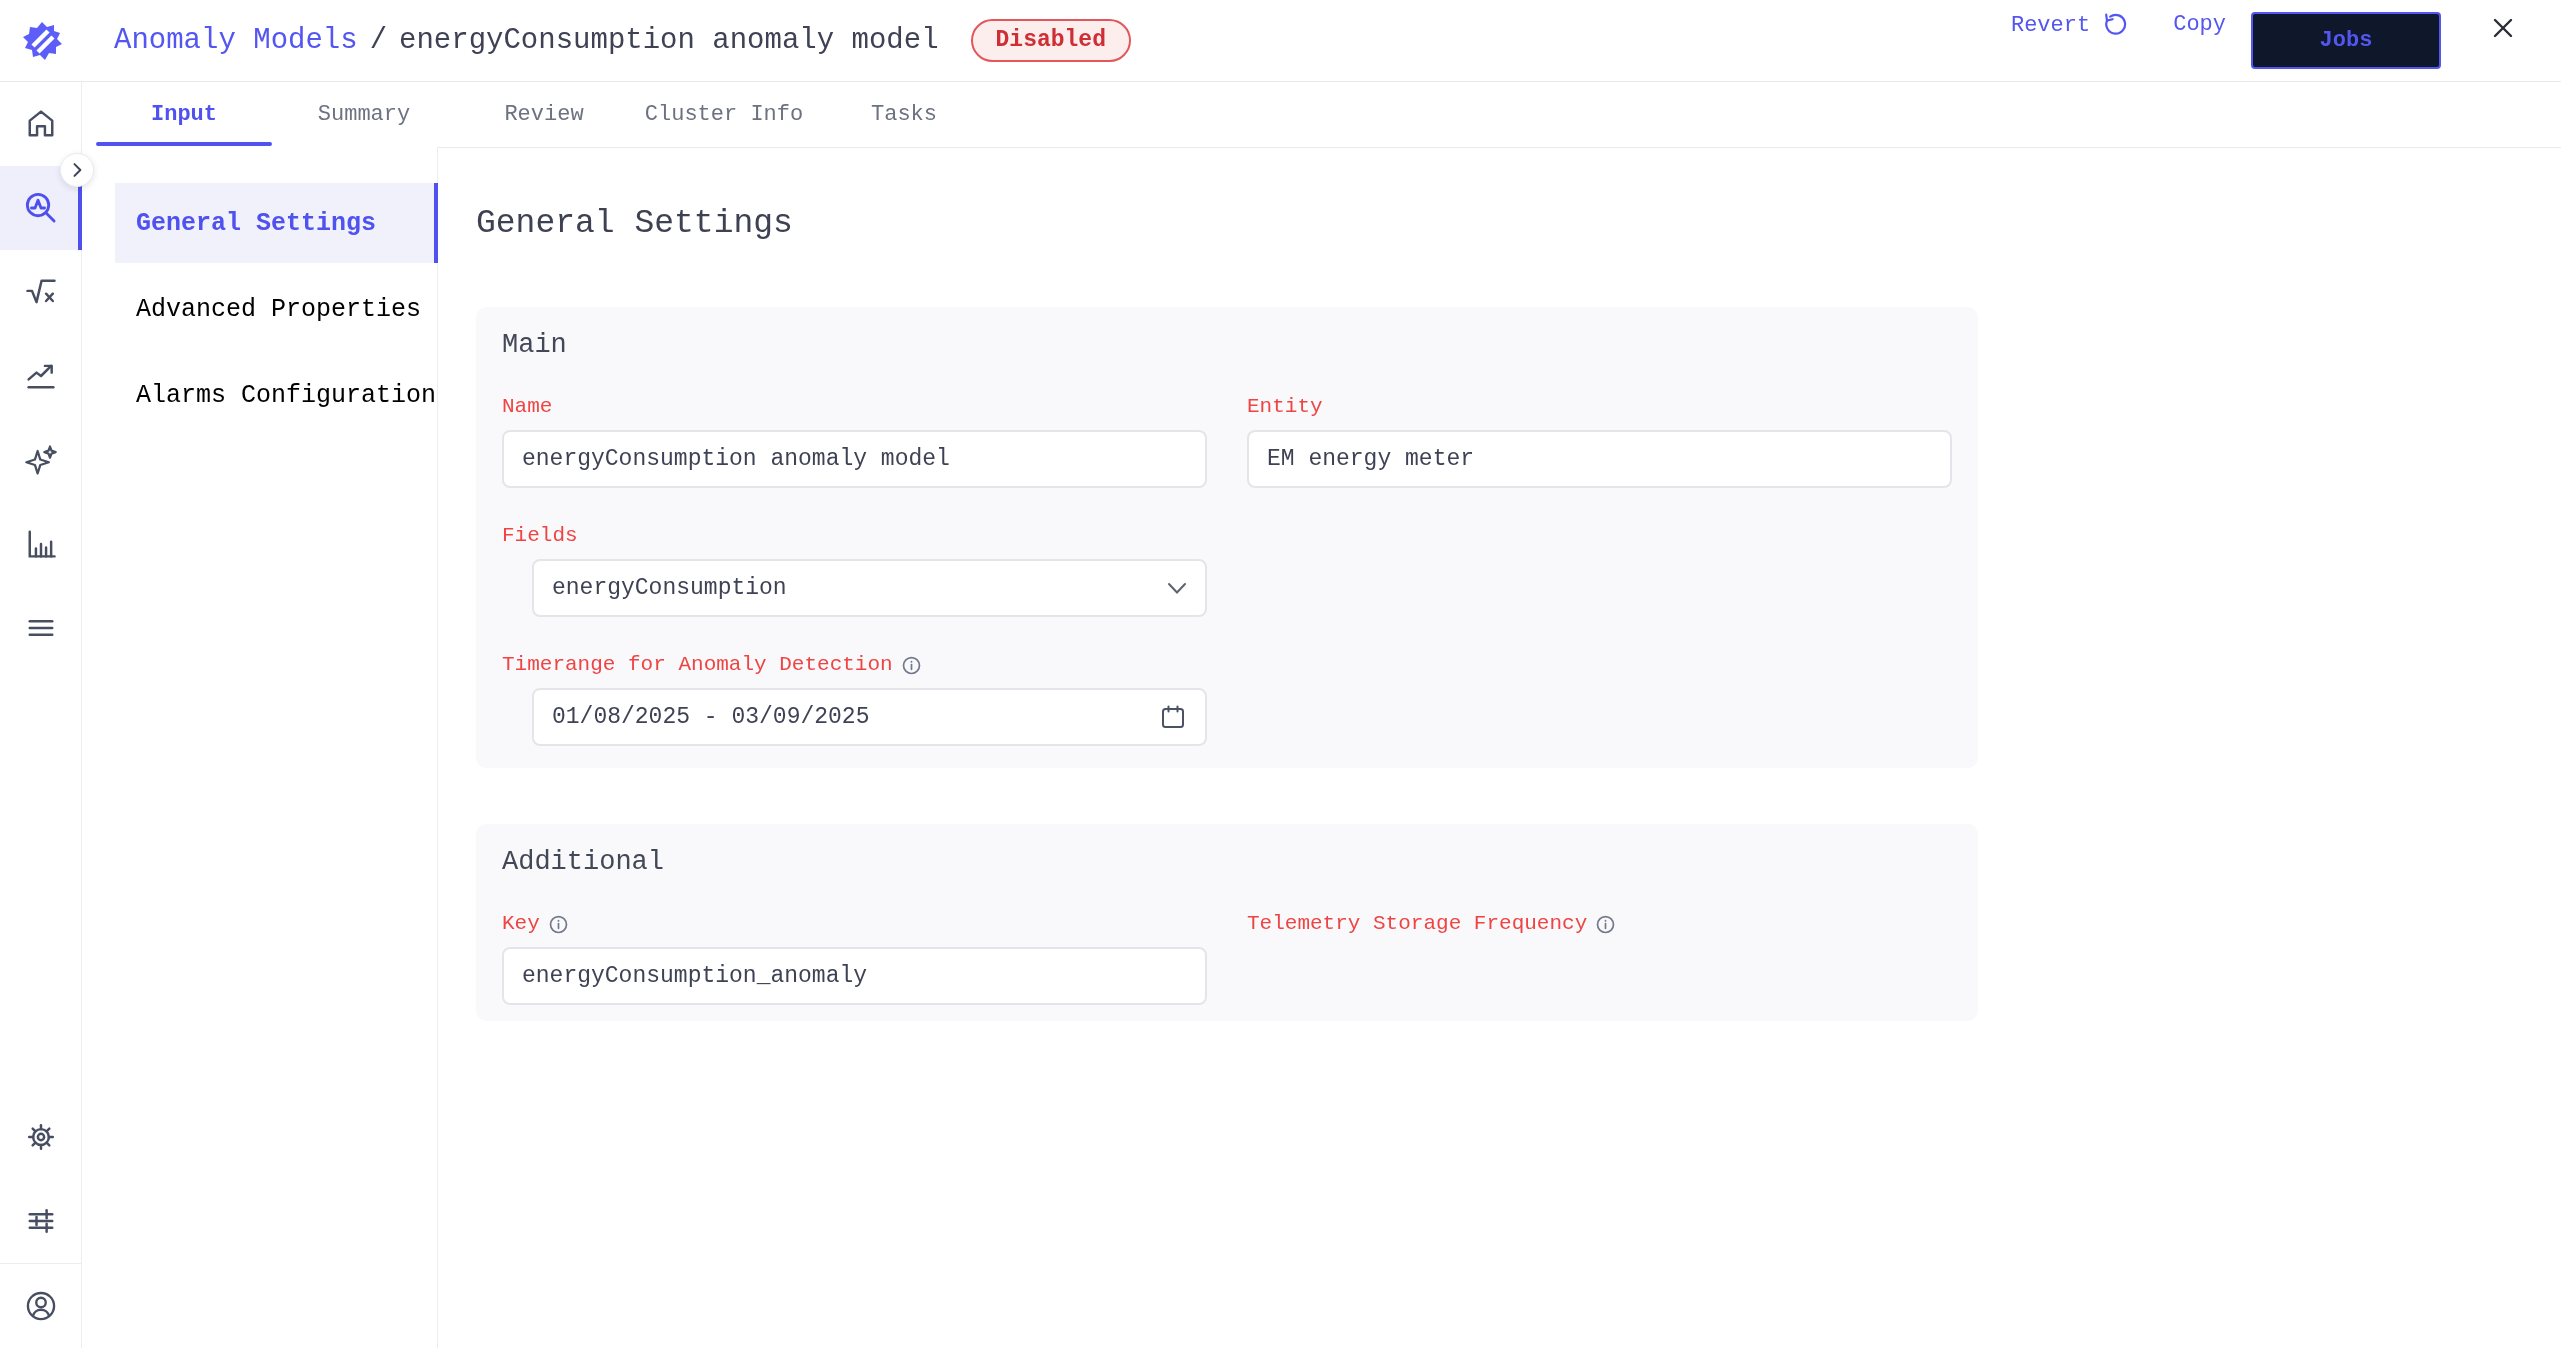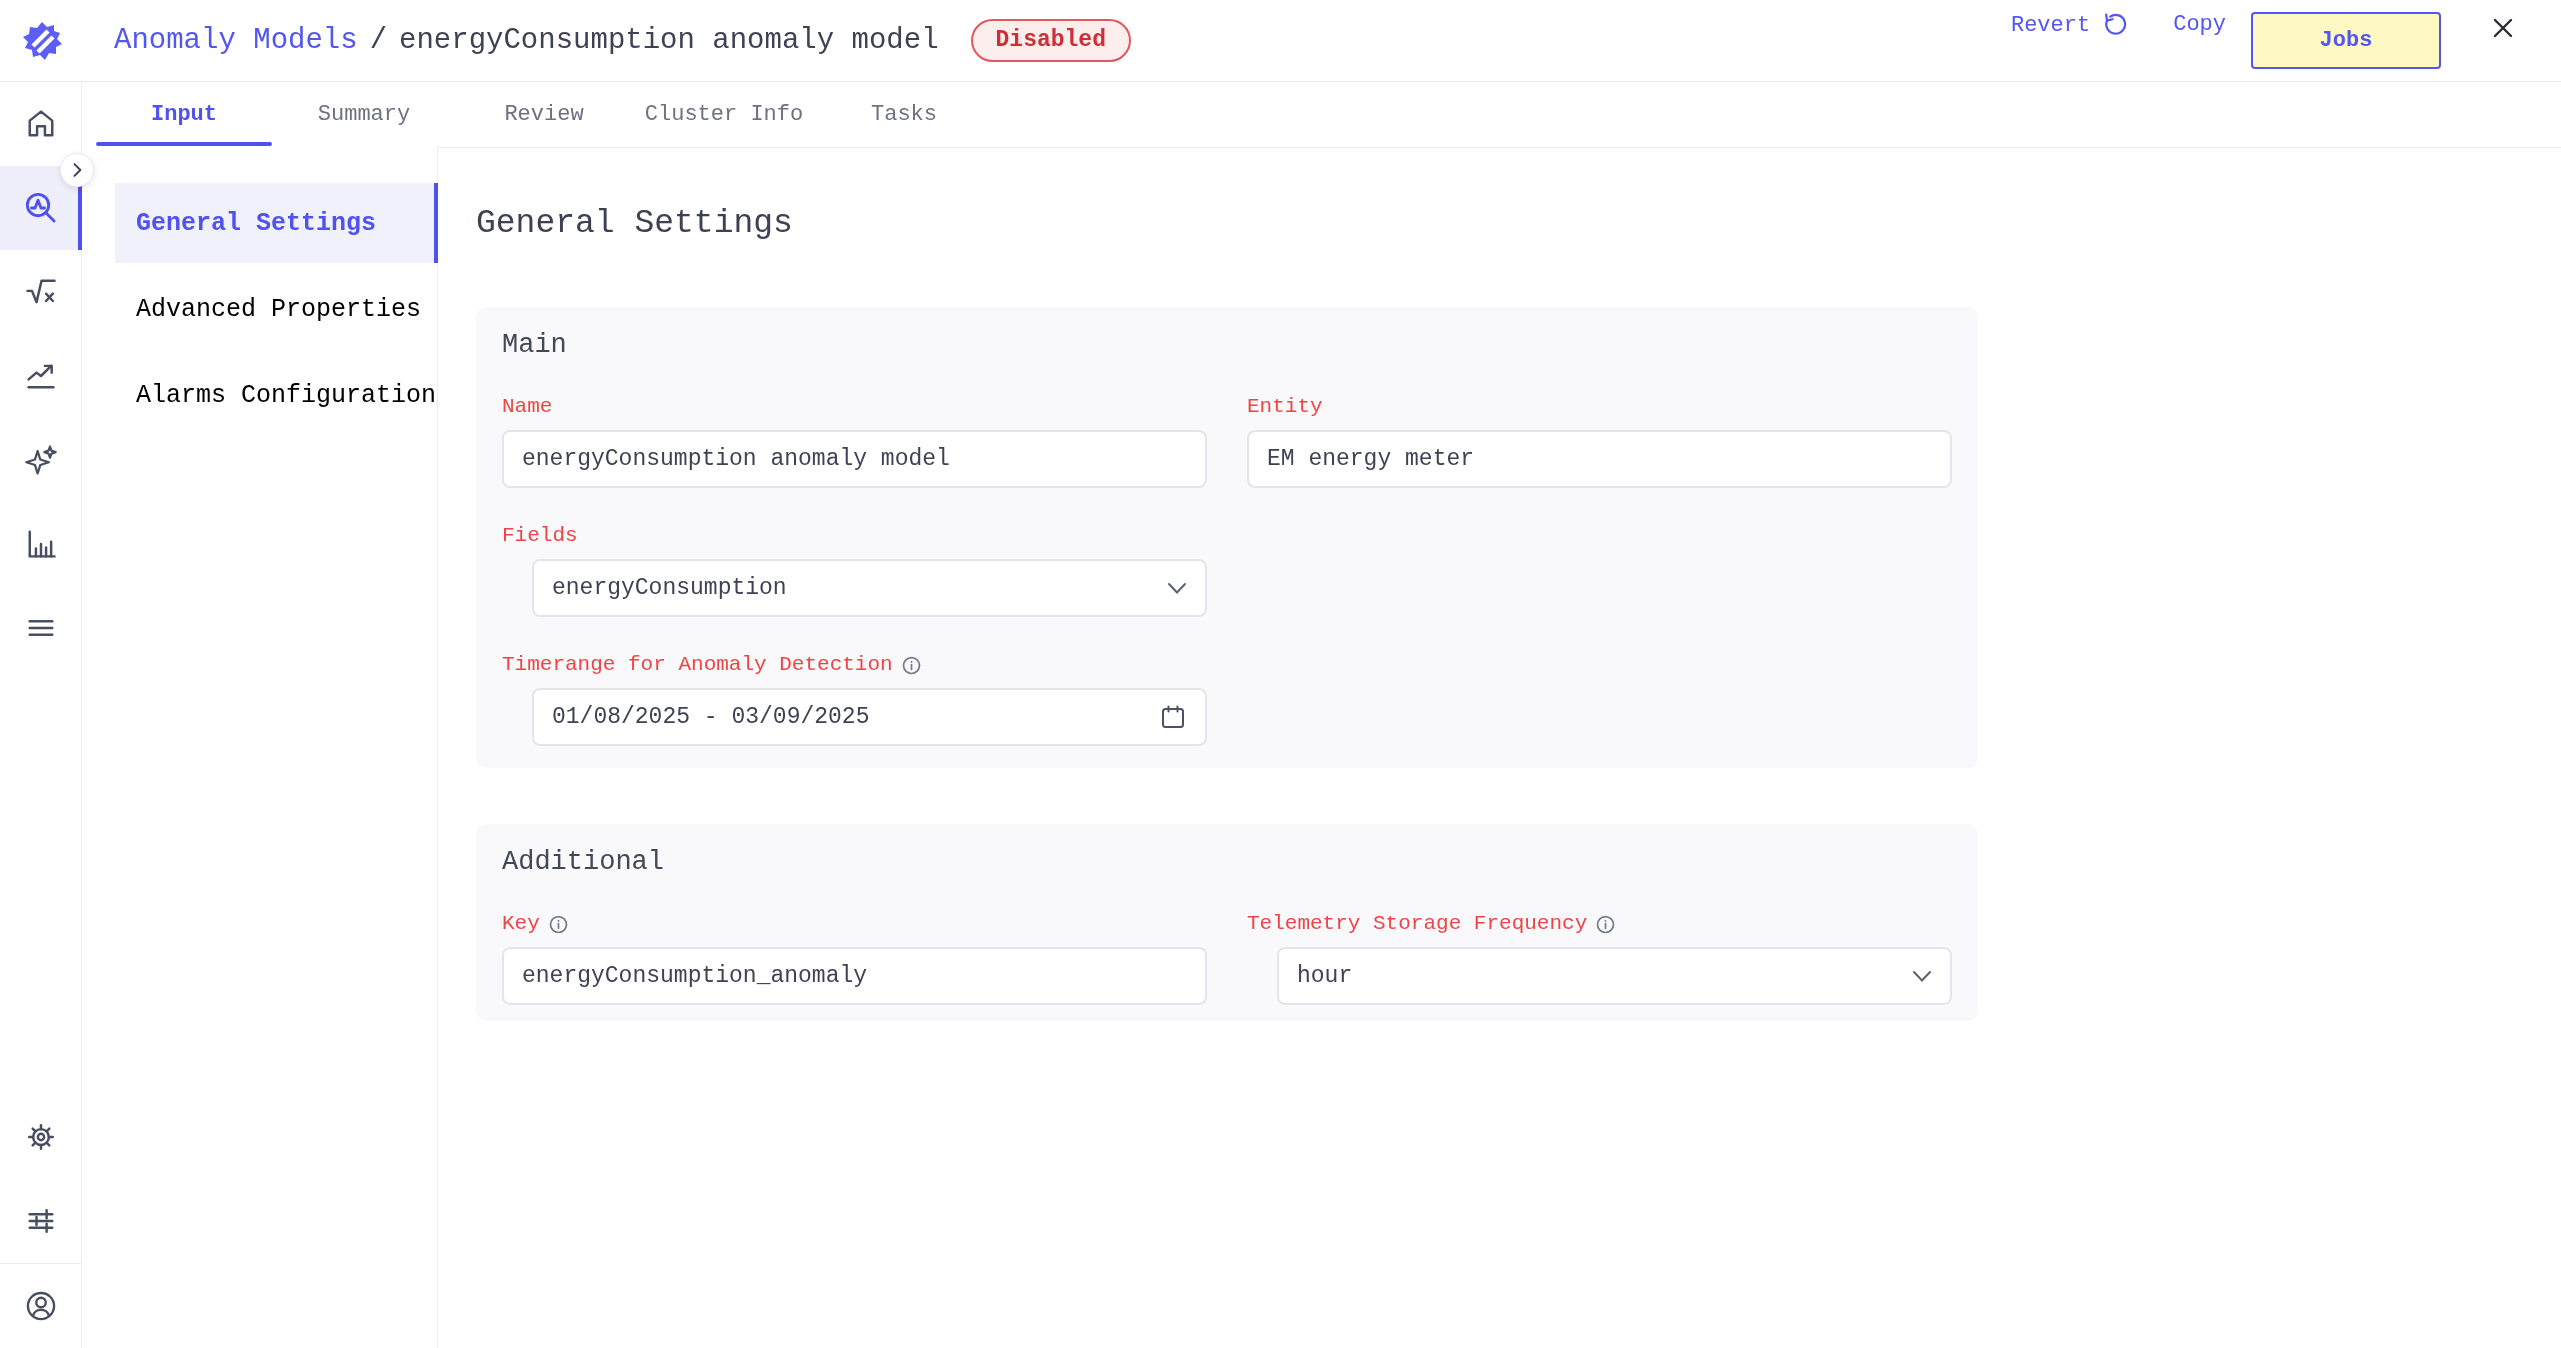"Jobs" .btn-jobs { background: #fef9c3 -> #0f172a }
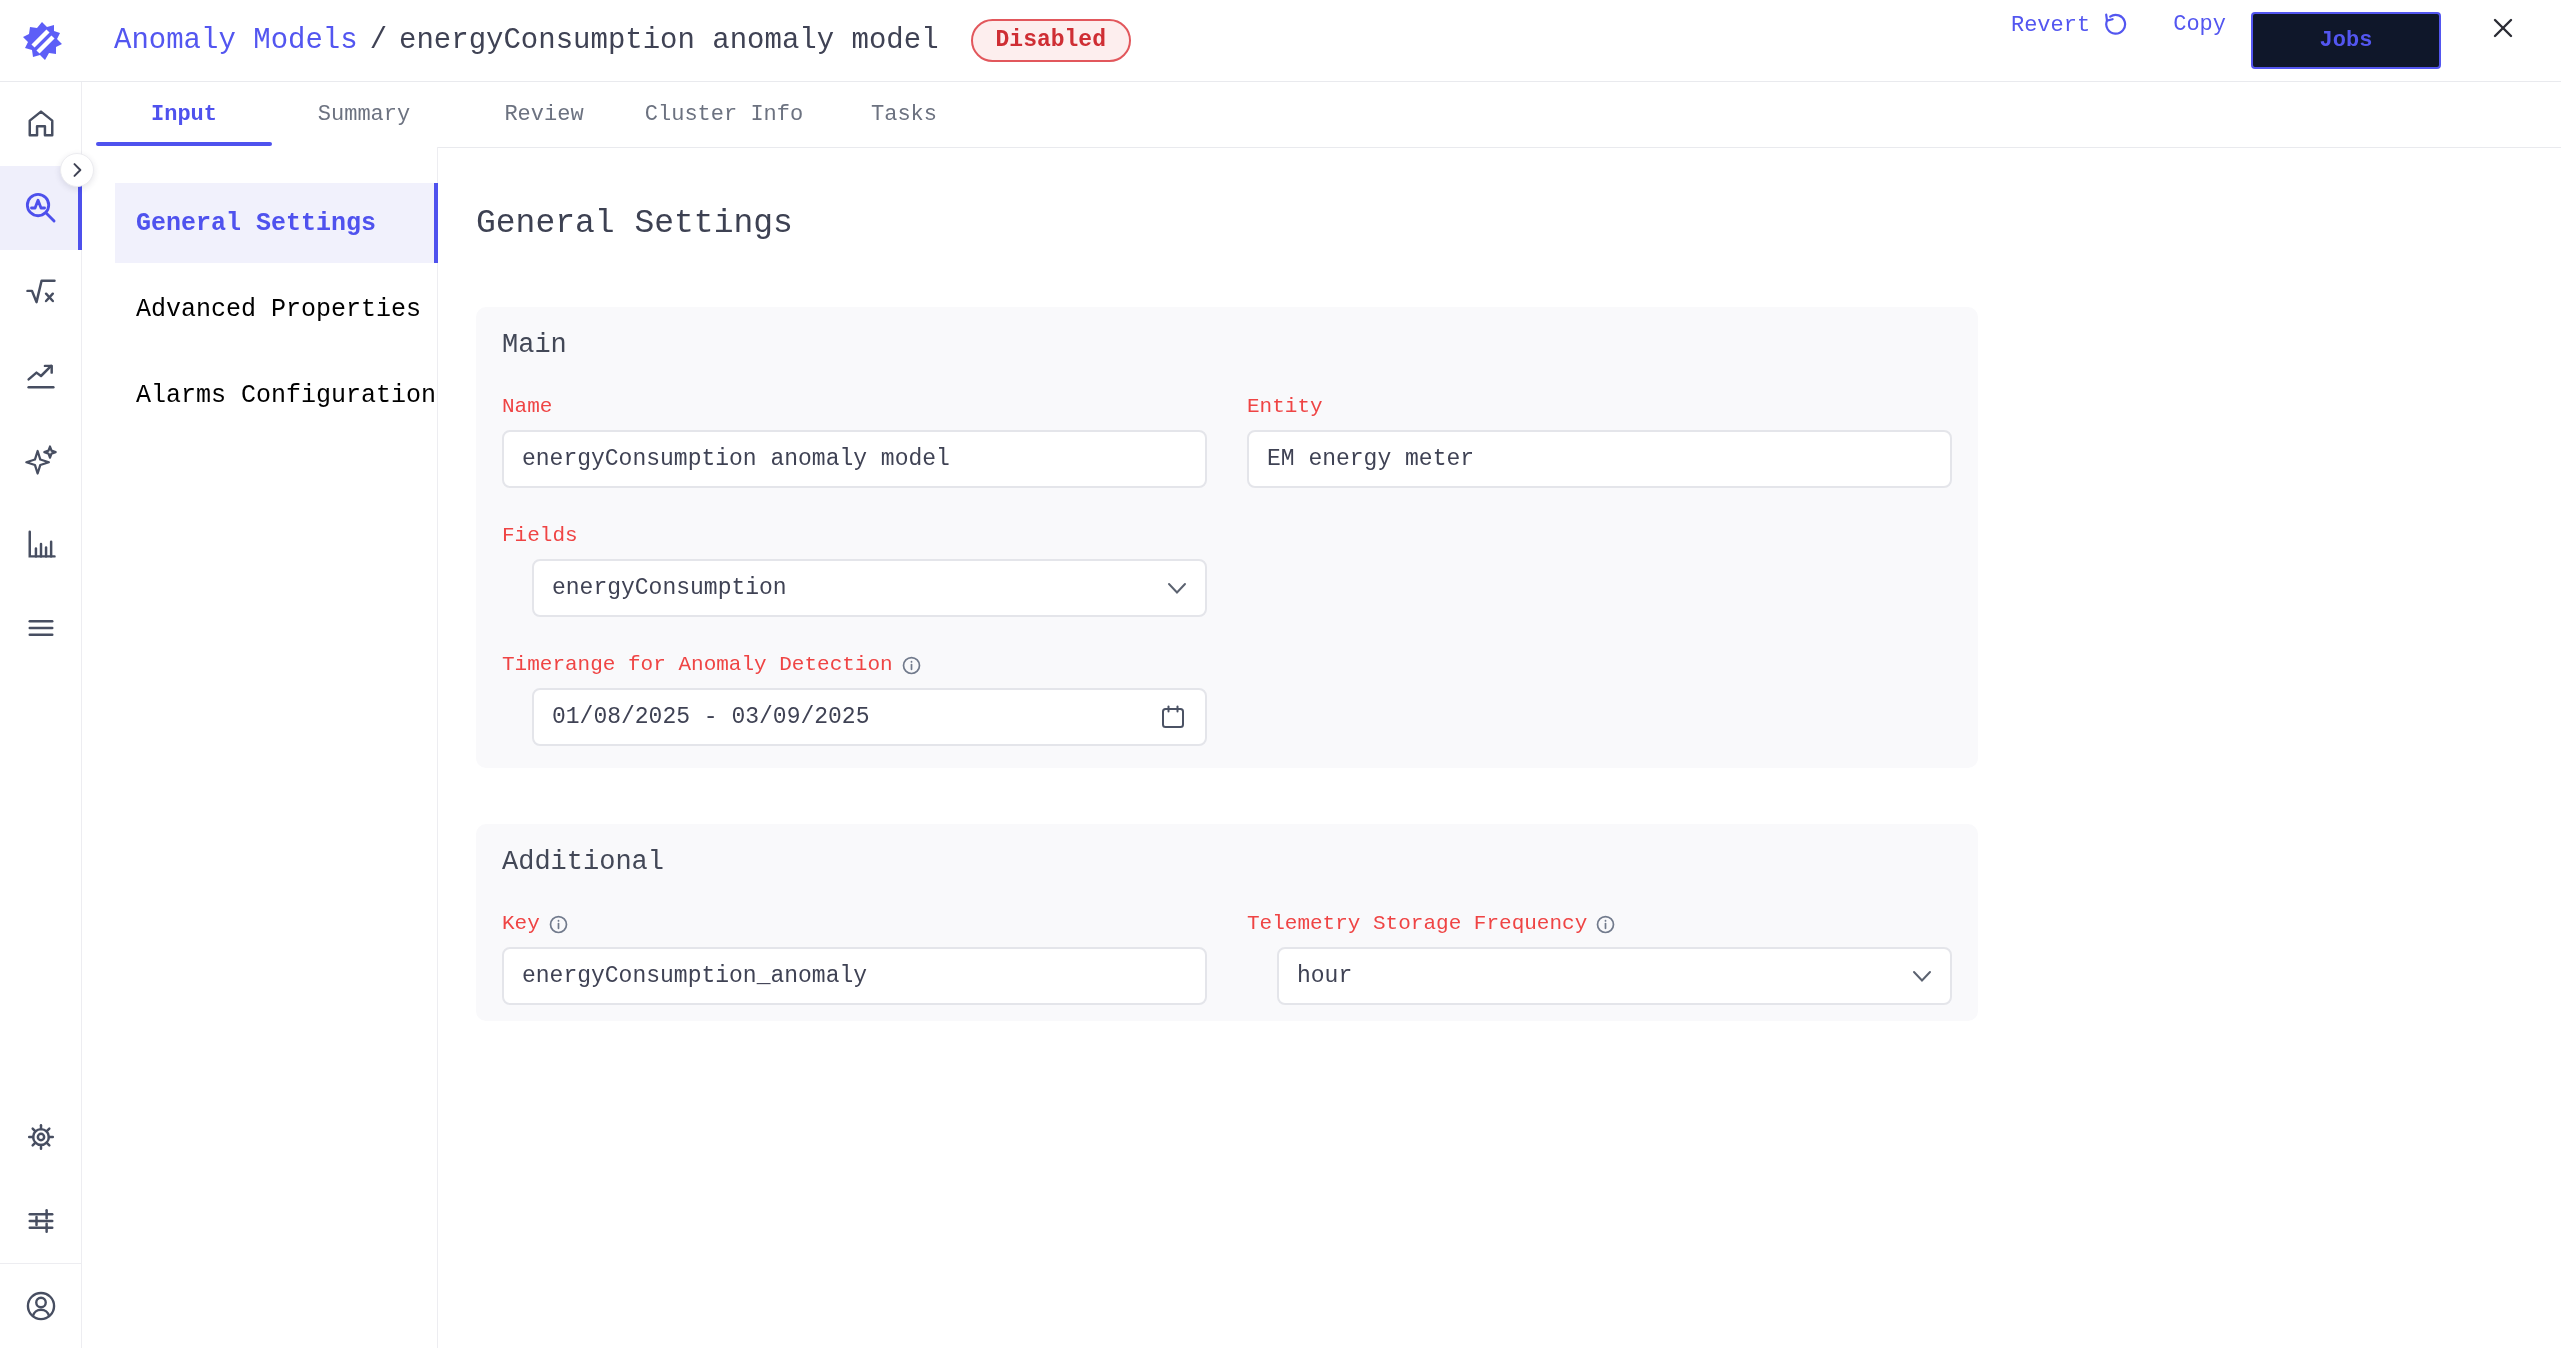"hour" div.control { html: <div> <span>hour</span> <span> <svg> <polyline></polyline> </svg> </span> </div> -> none }
